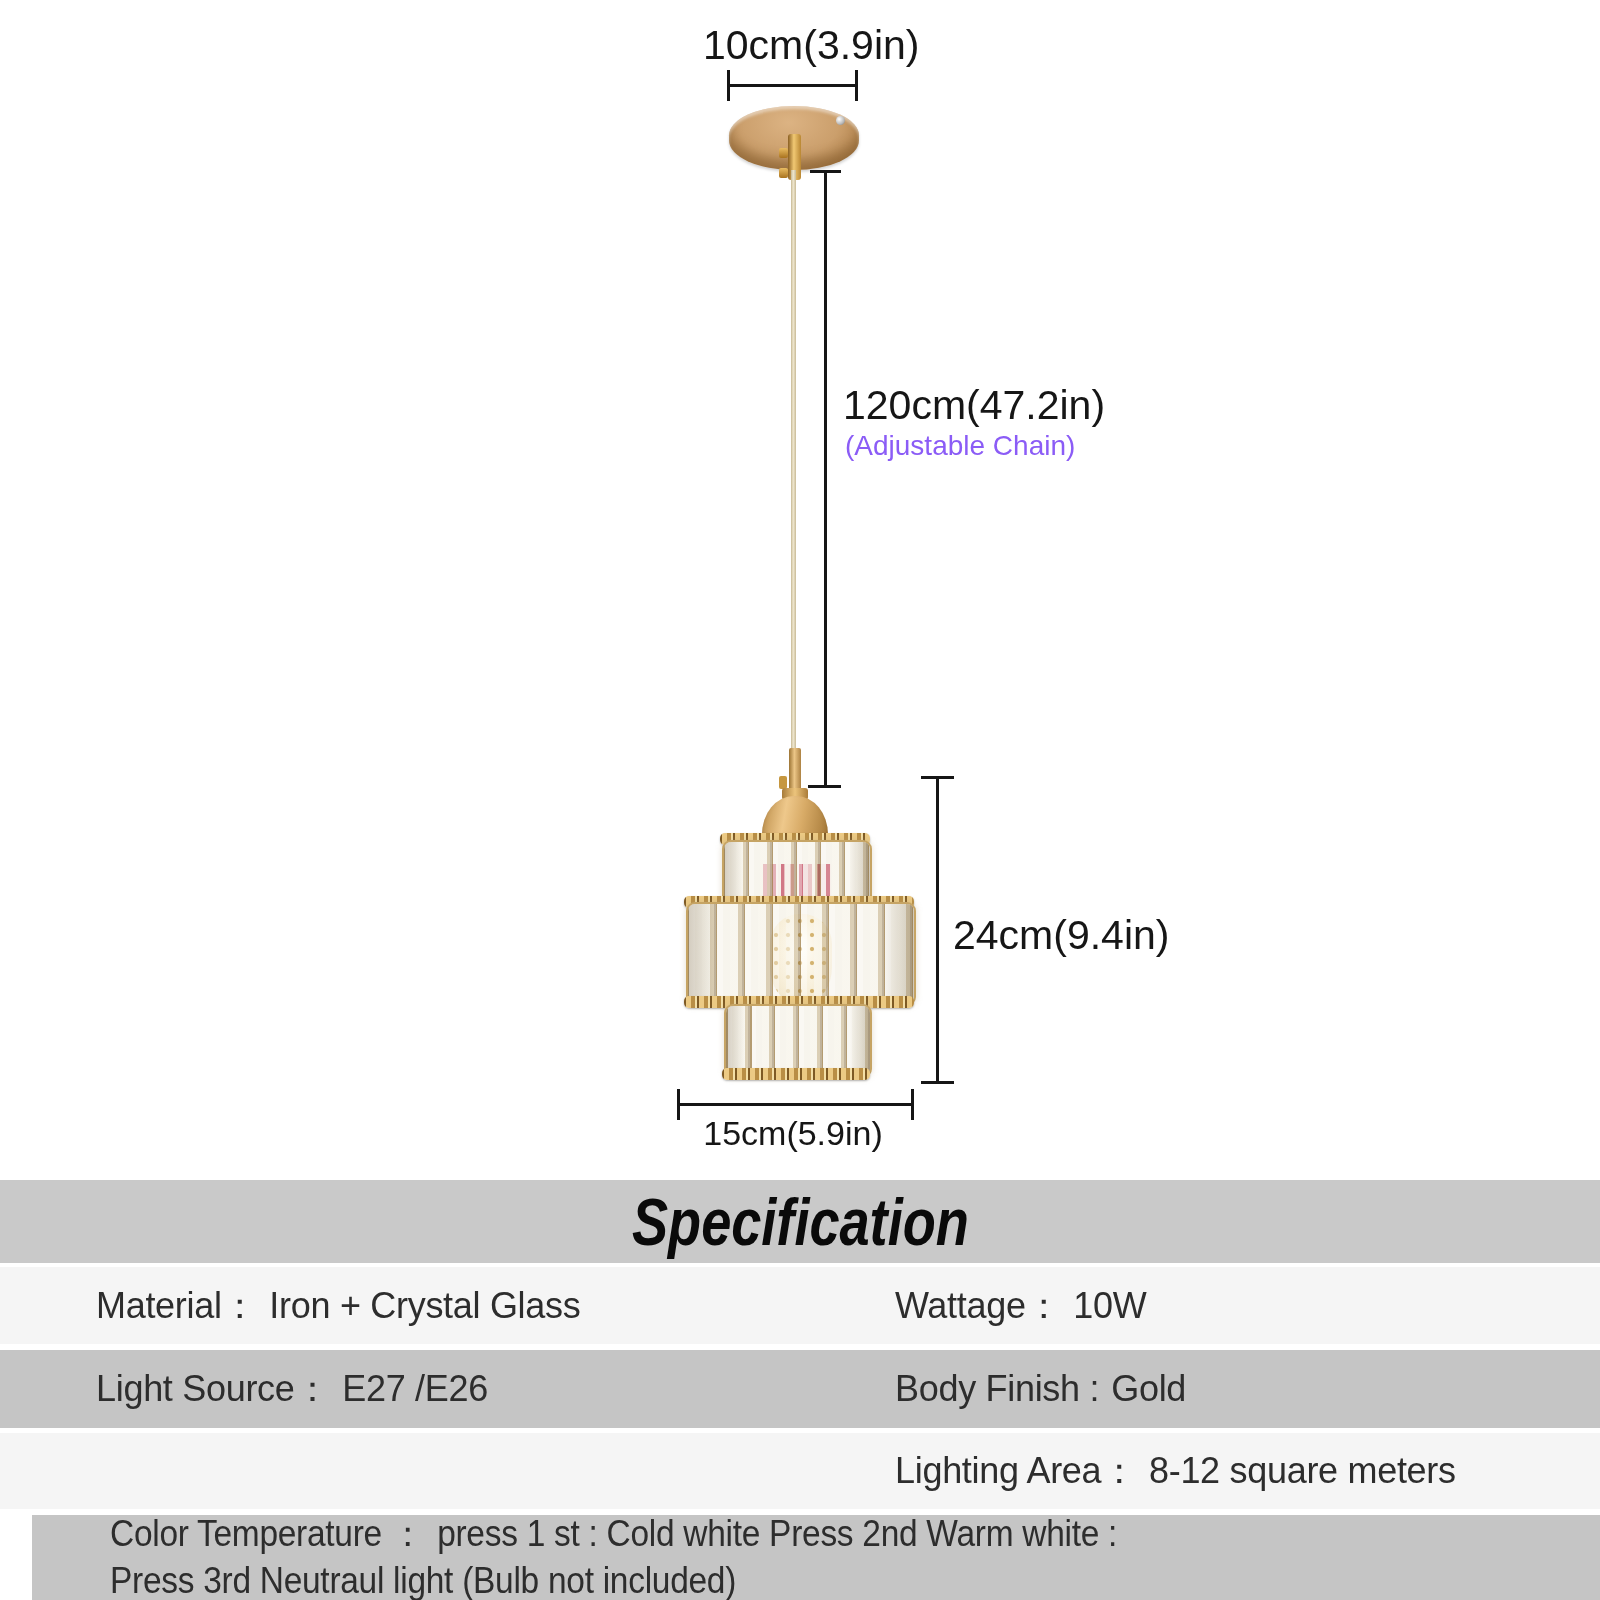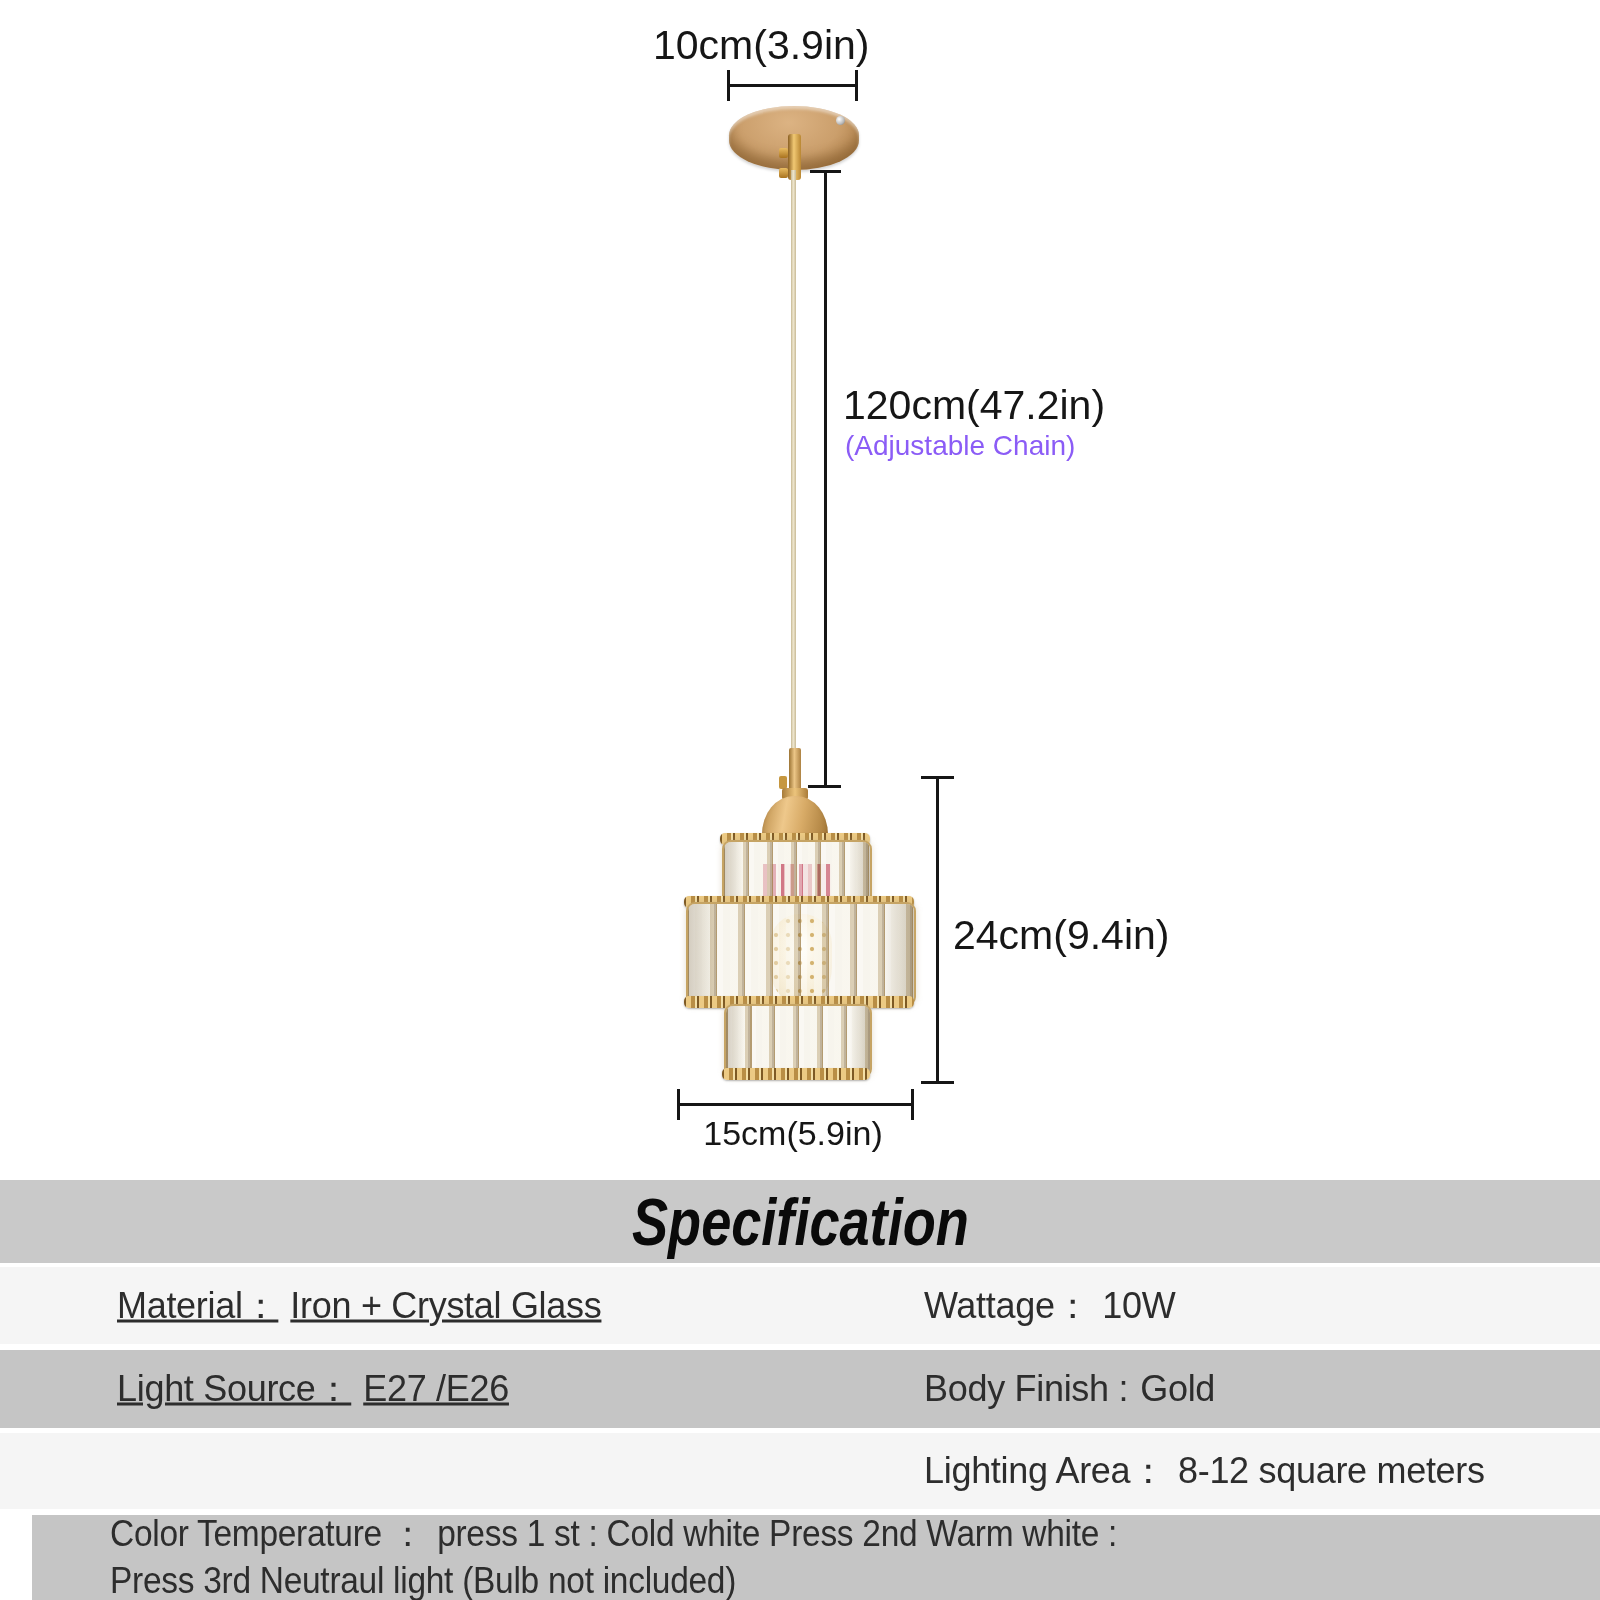"10cm(3.9in)" div.dim-label { left: 653px -> 703px }
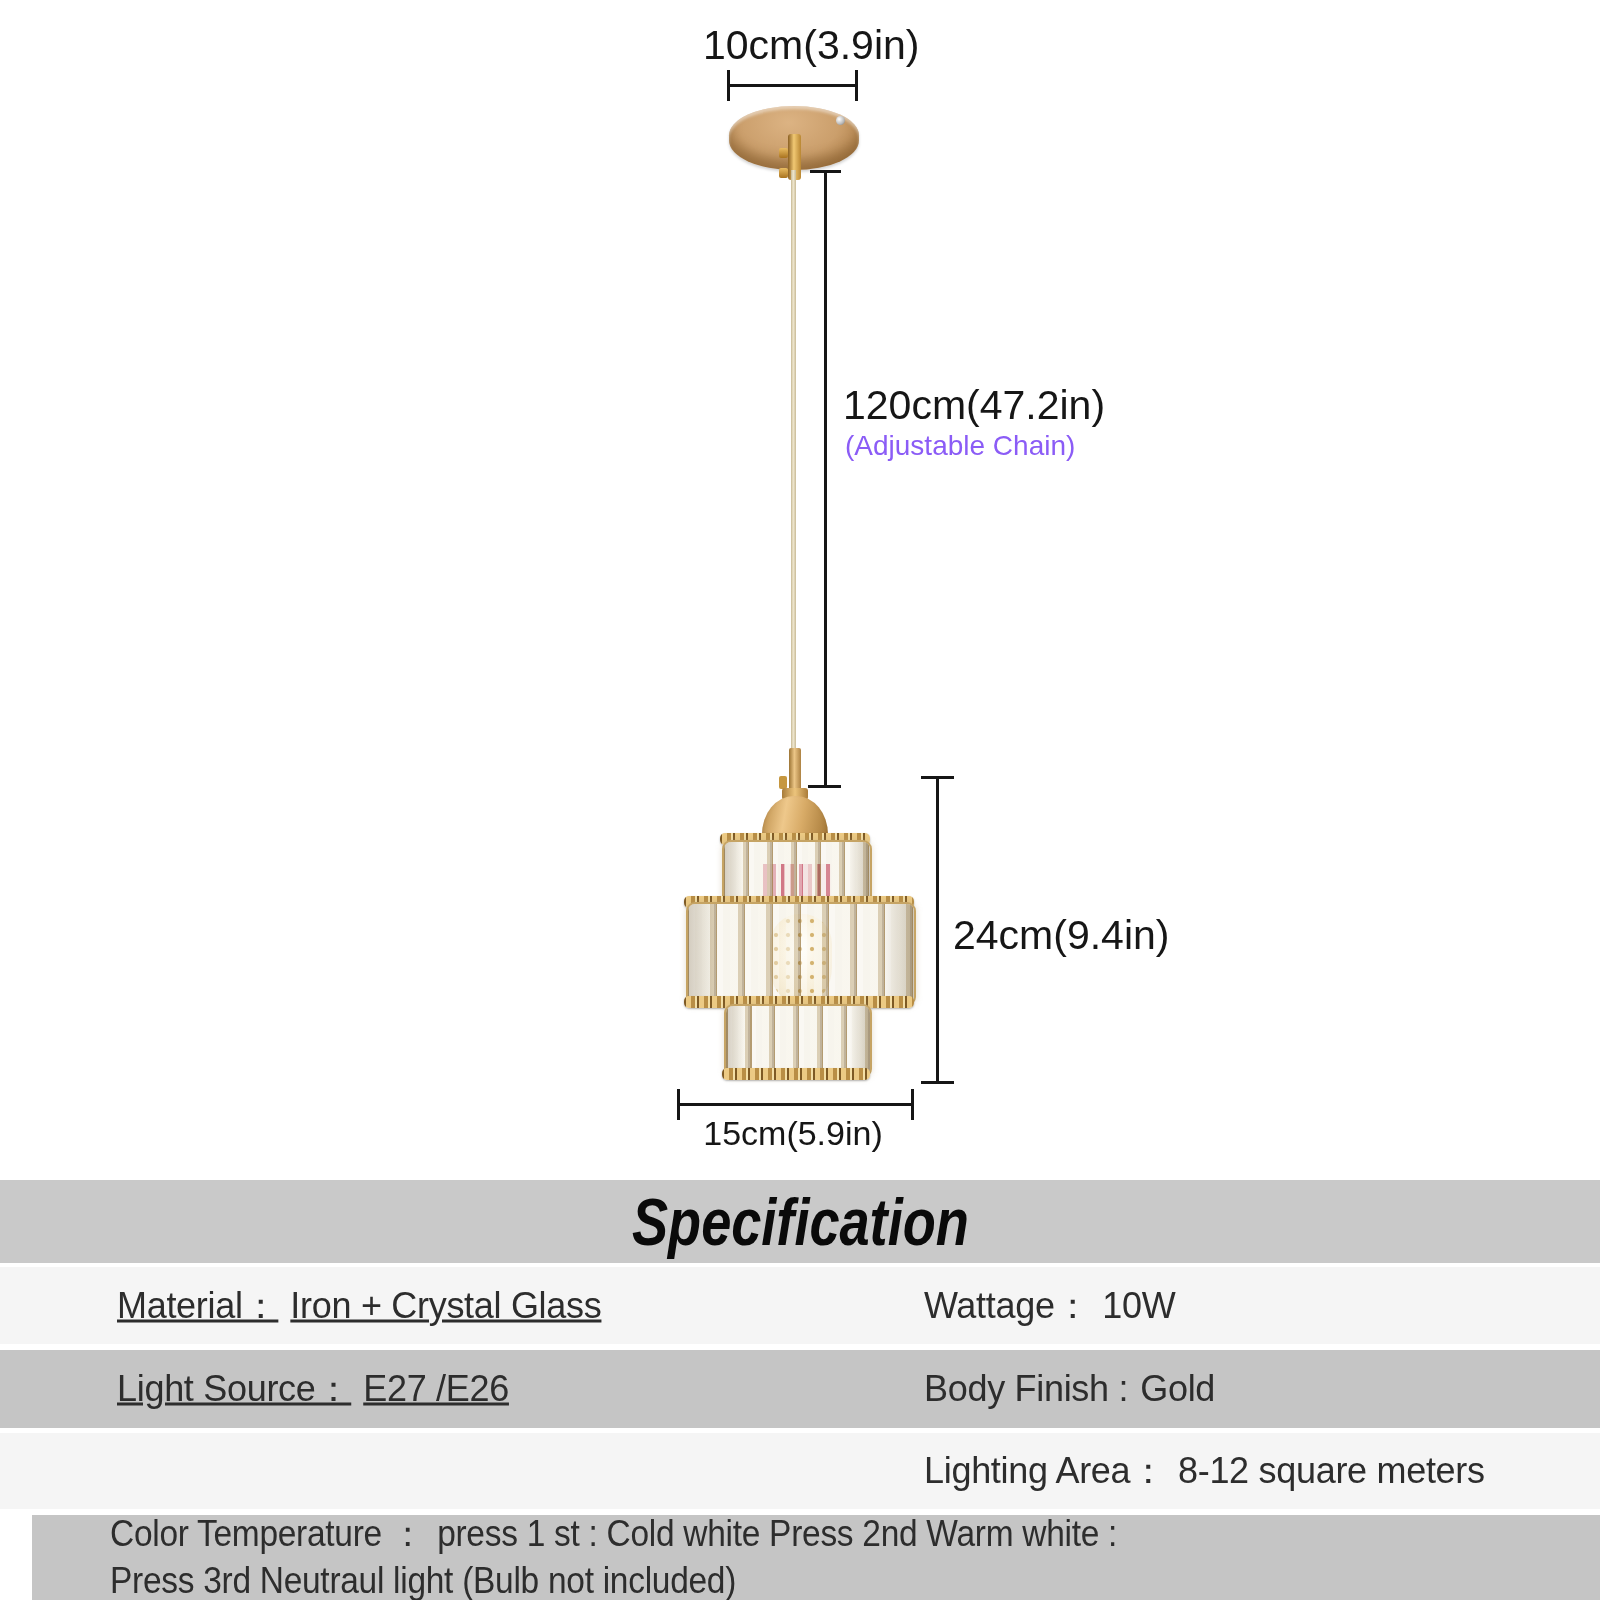"Material： Iron + Crystal Glass" .cell-left { left: 117px -> 96px; text-decoration: underline -> none }
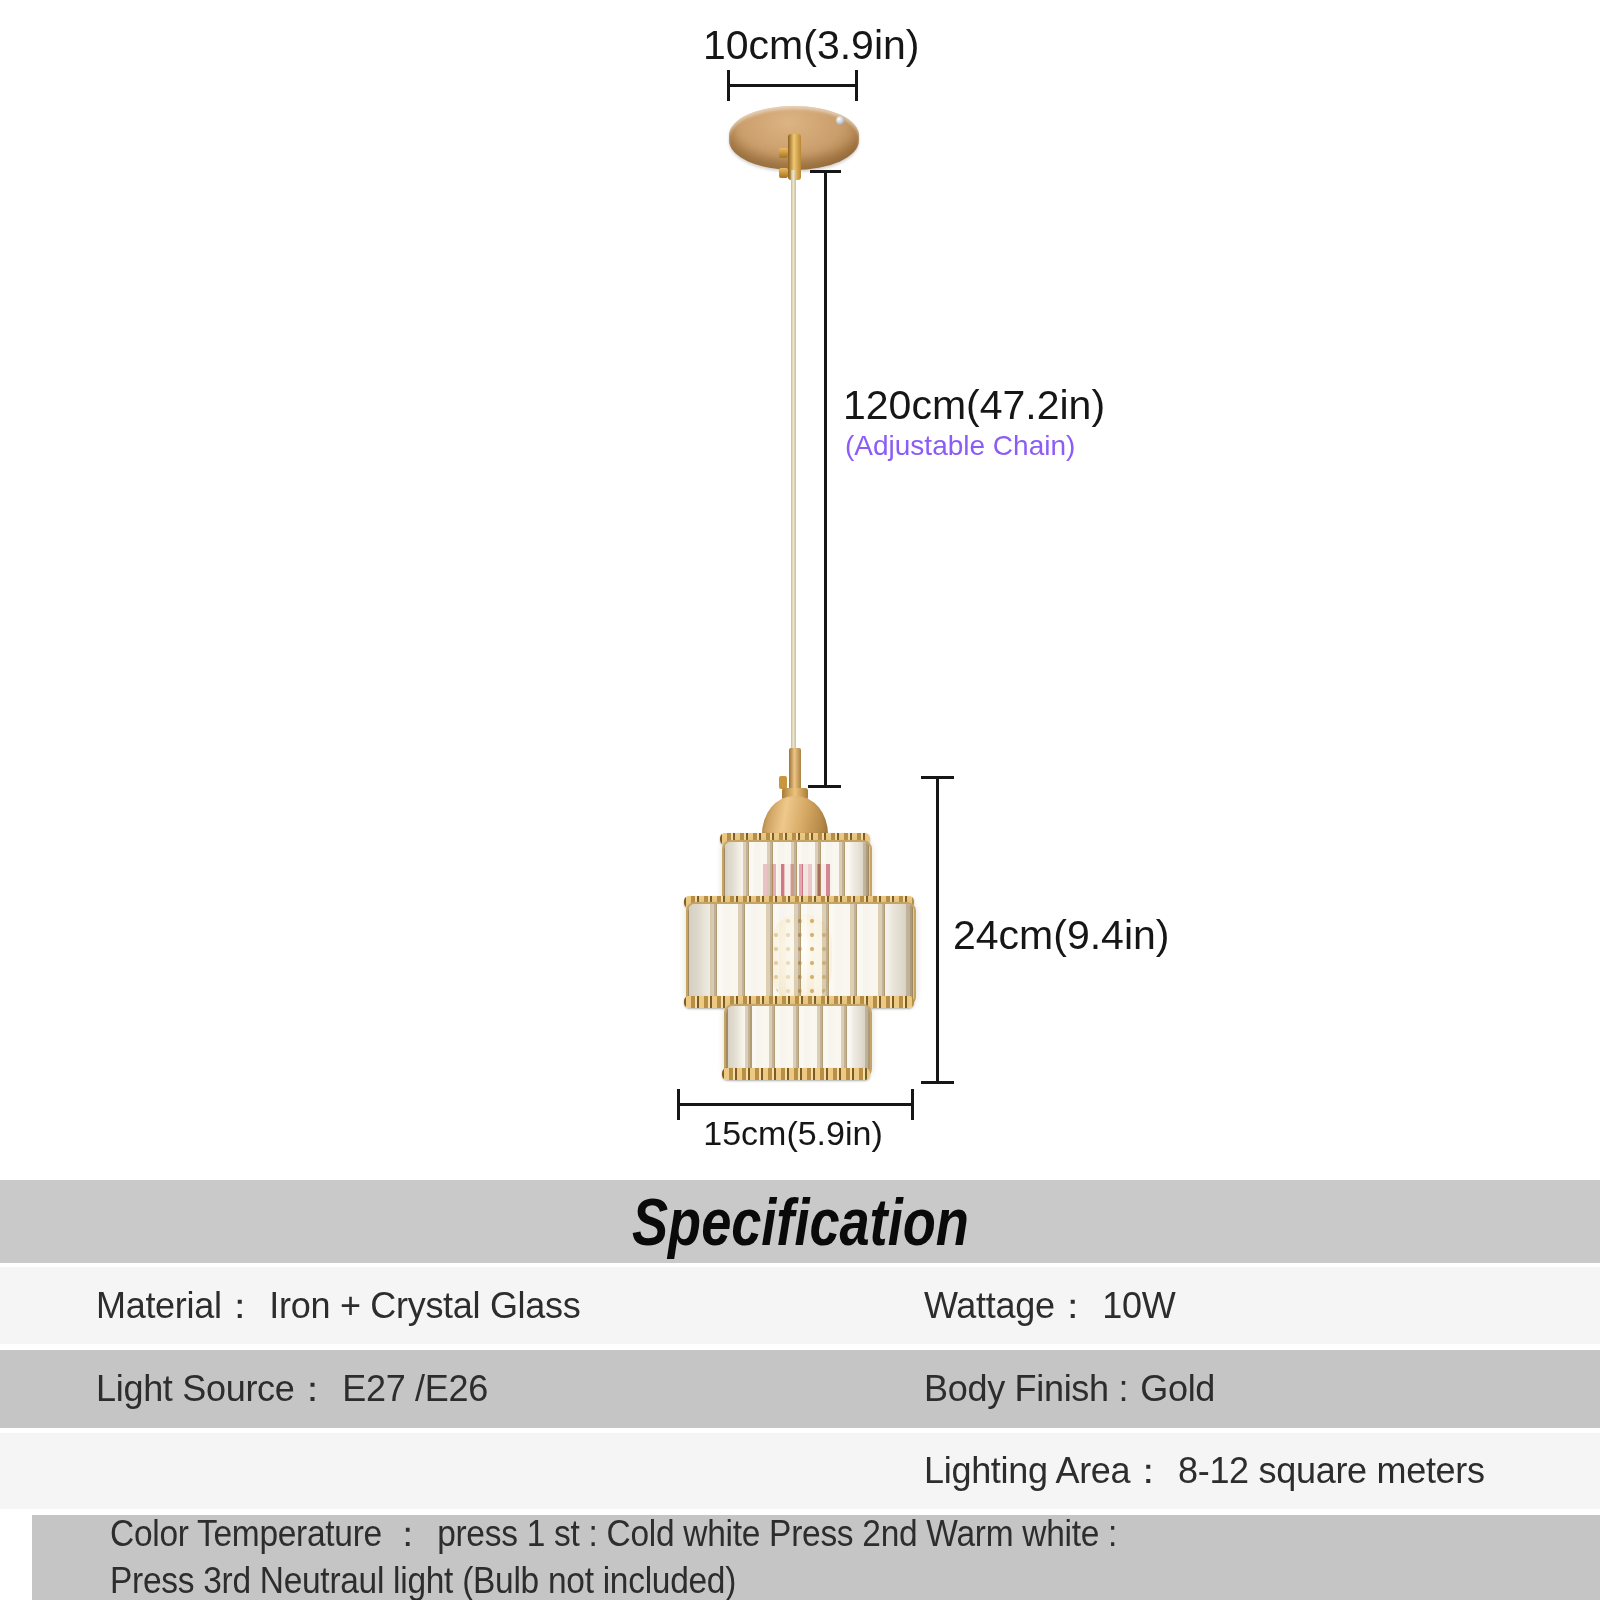"Wattage： 10W" .cell-right { left: 924px -> 895px }
